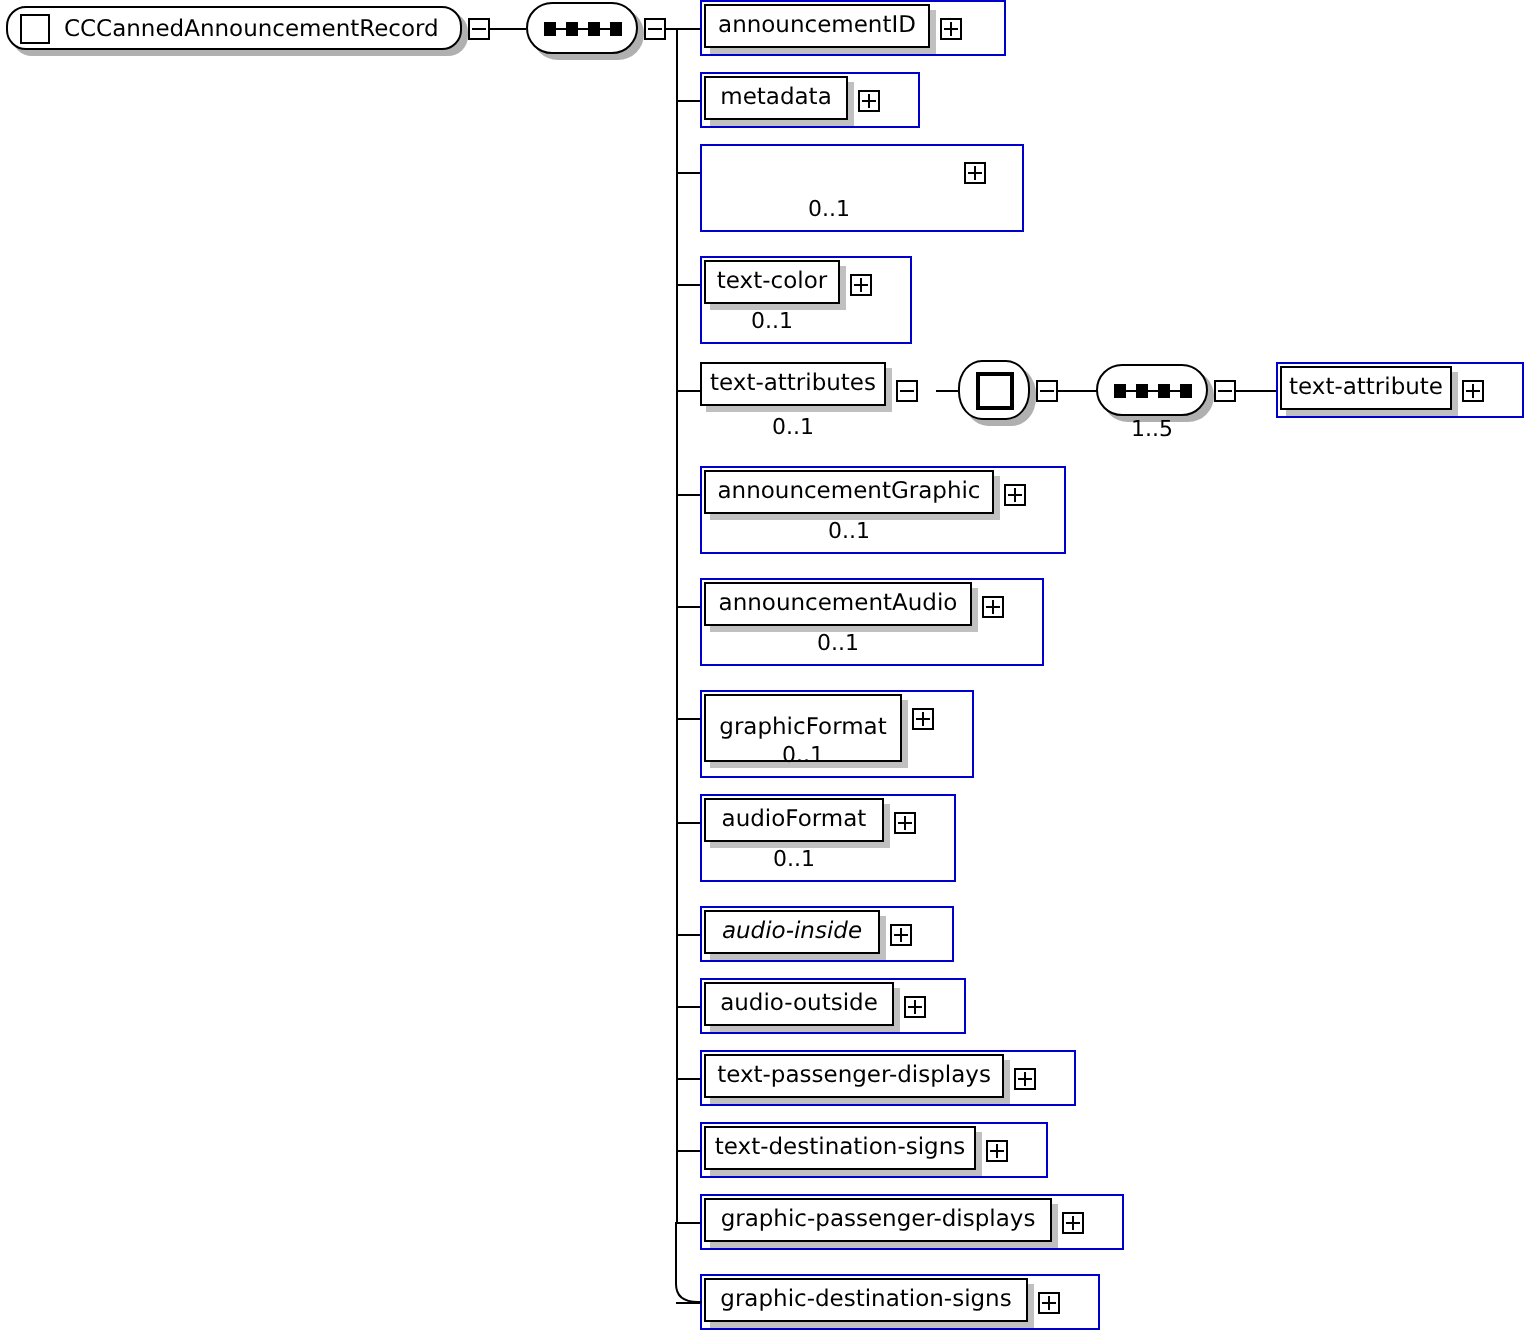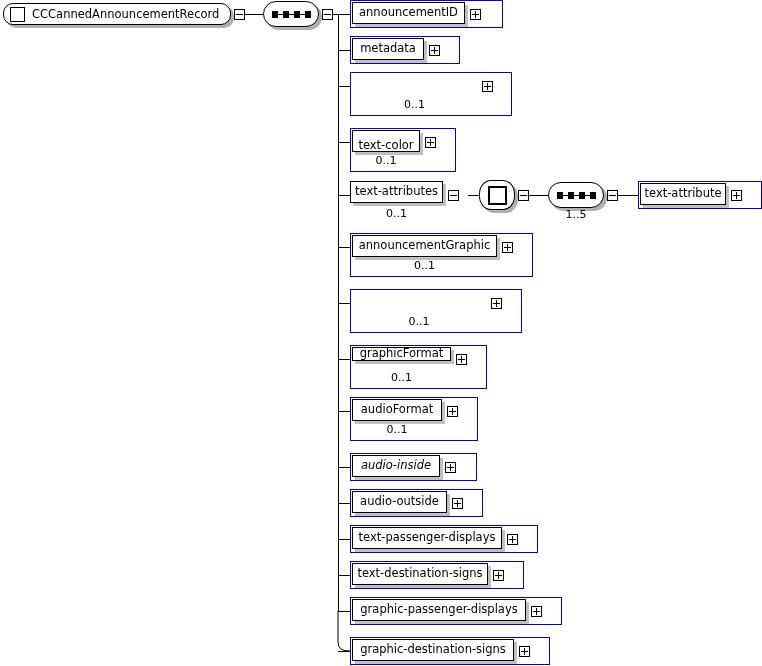"text-color" div.inner { align-items: flex-end -> none }
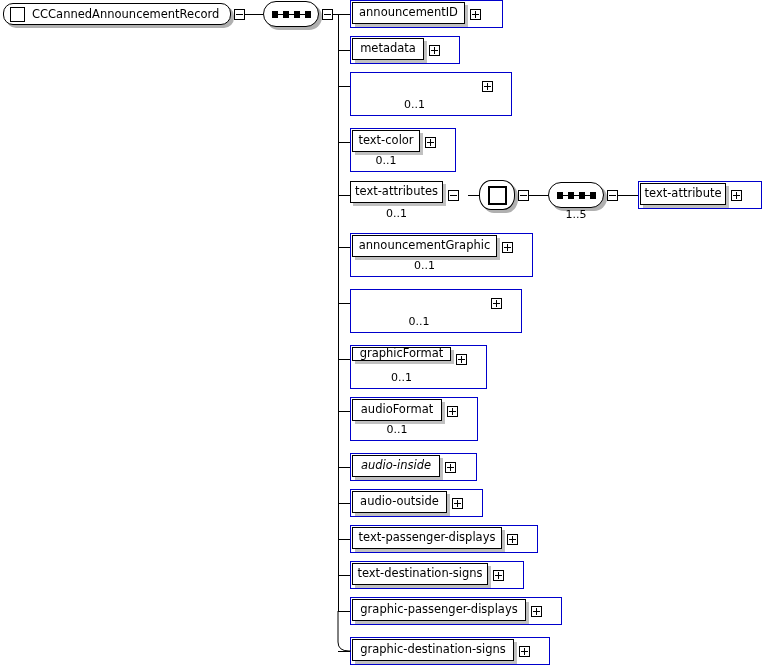"announcementAudio" div.inner { html: none -> <div> <span>announcementAudio</span> </div> }
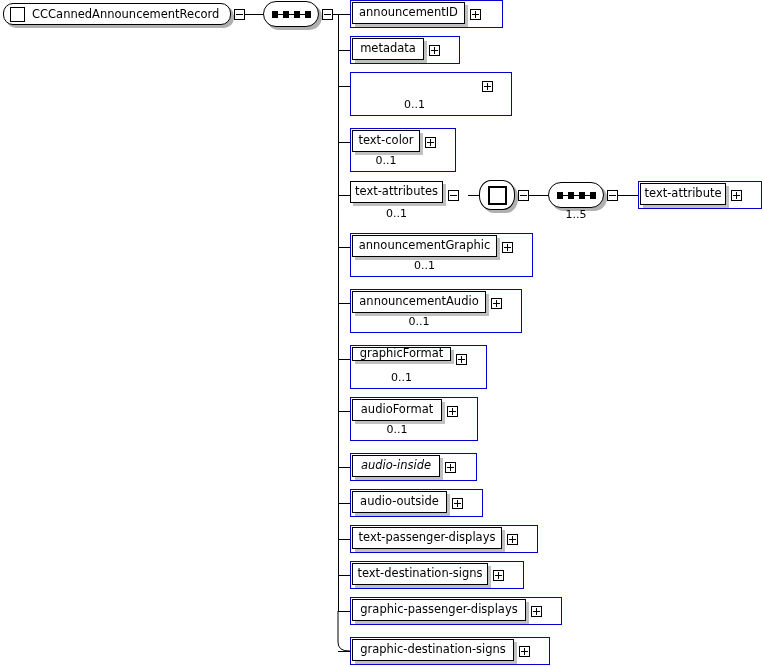"graphicFormat" div.inner { height: 14px -> 34px }
